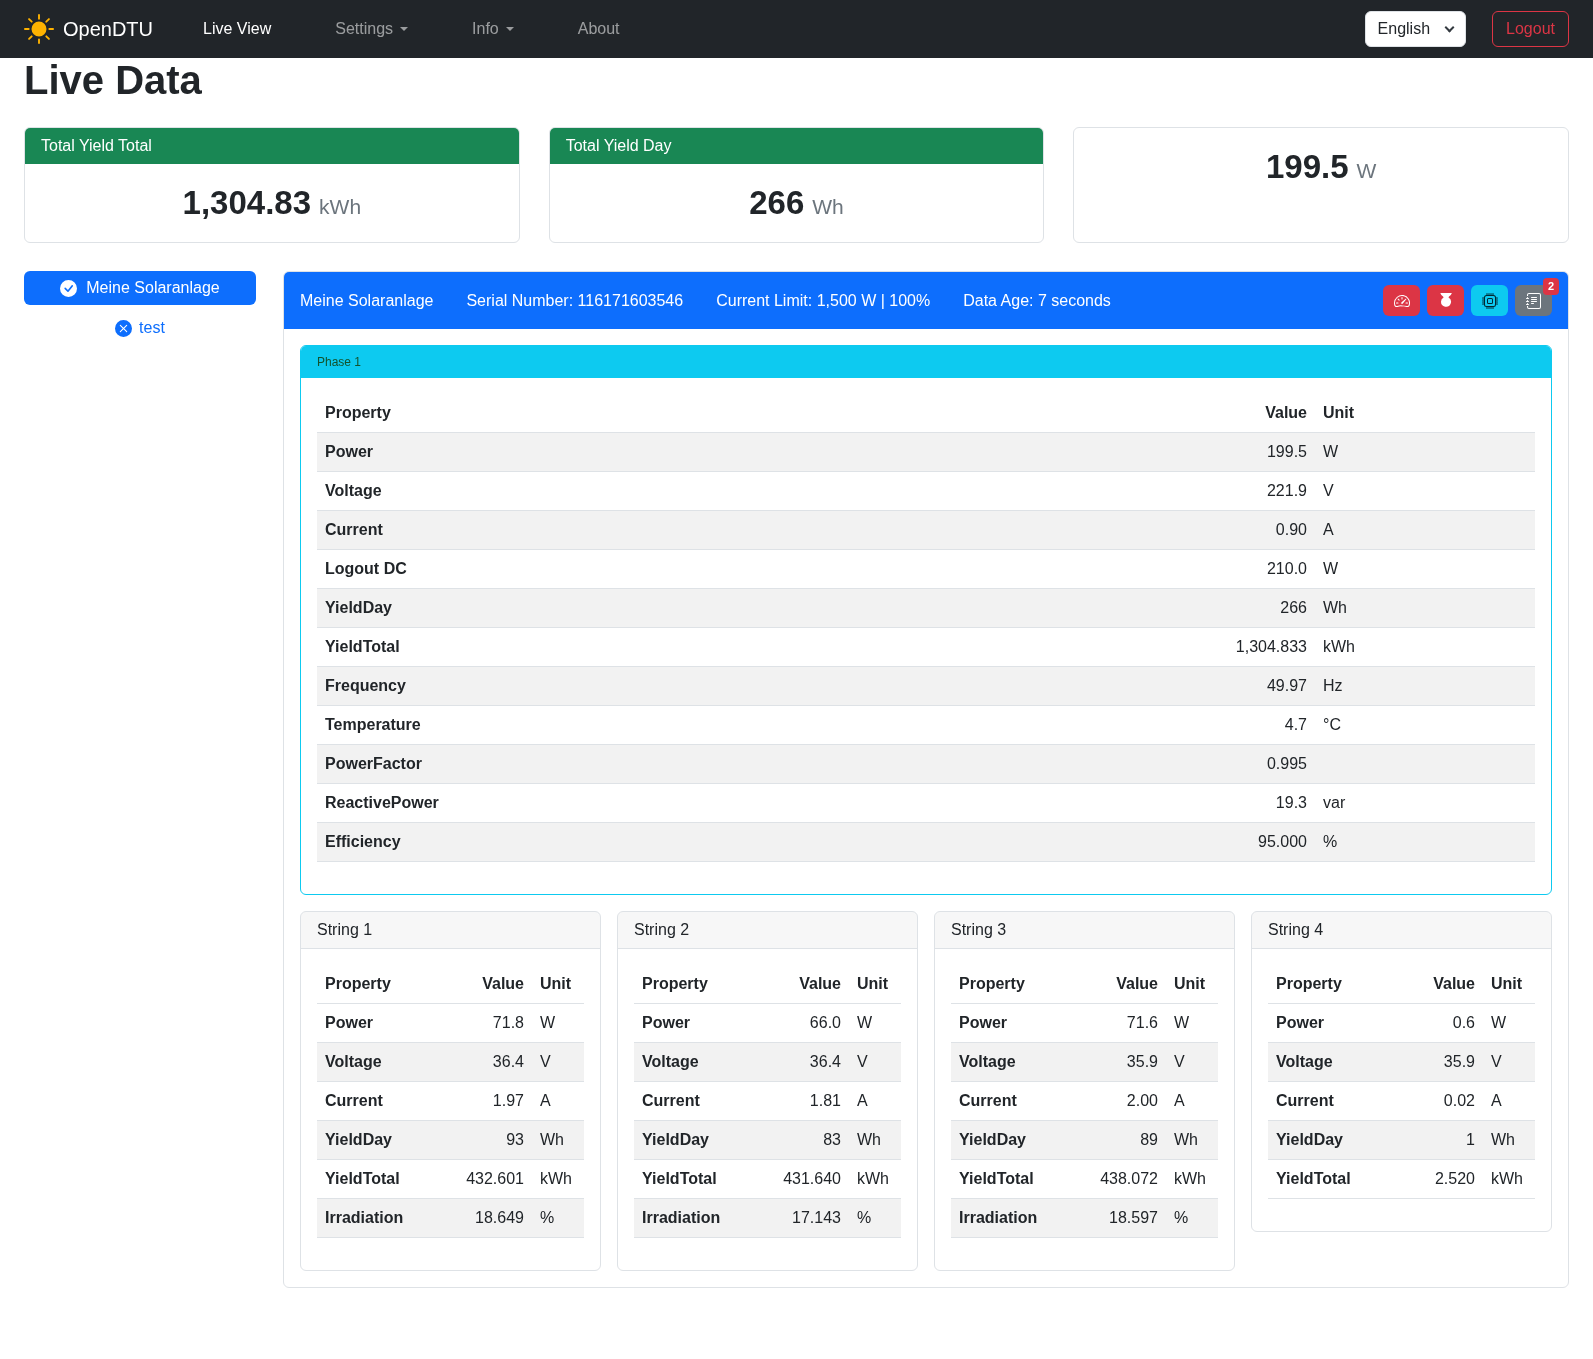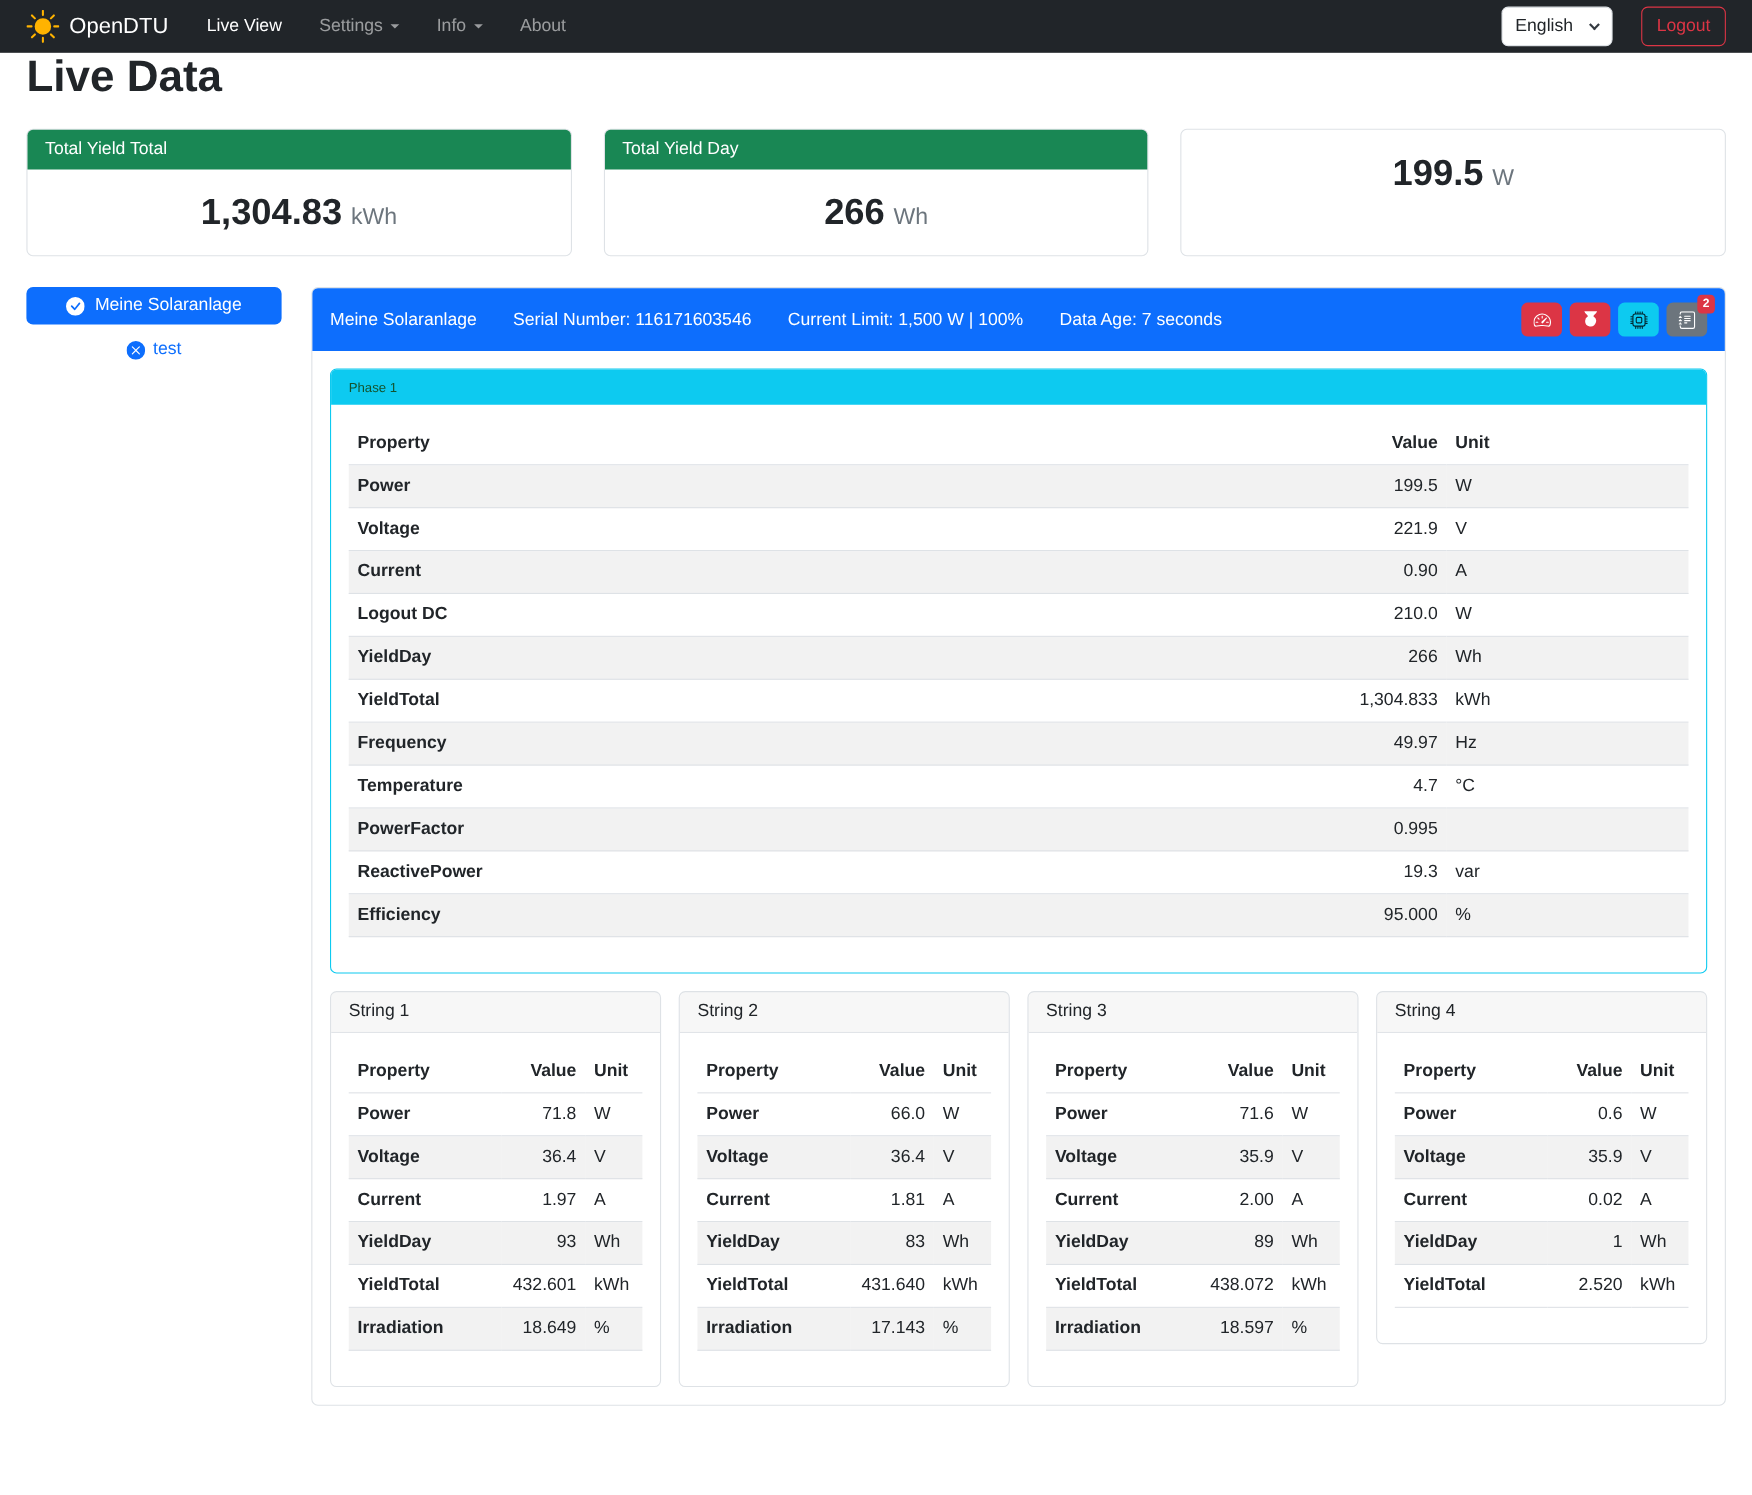"OpenDTU" .navbar { height: 48px -> 58px }
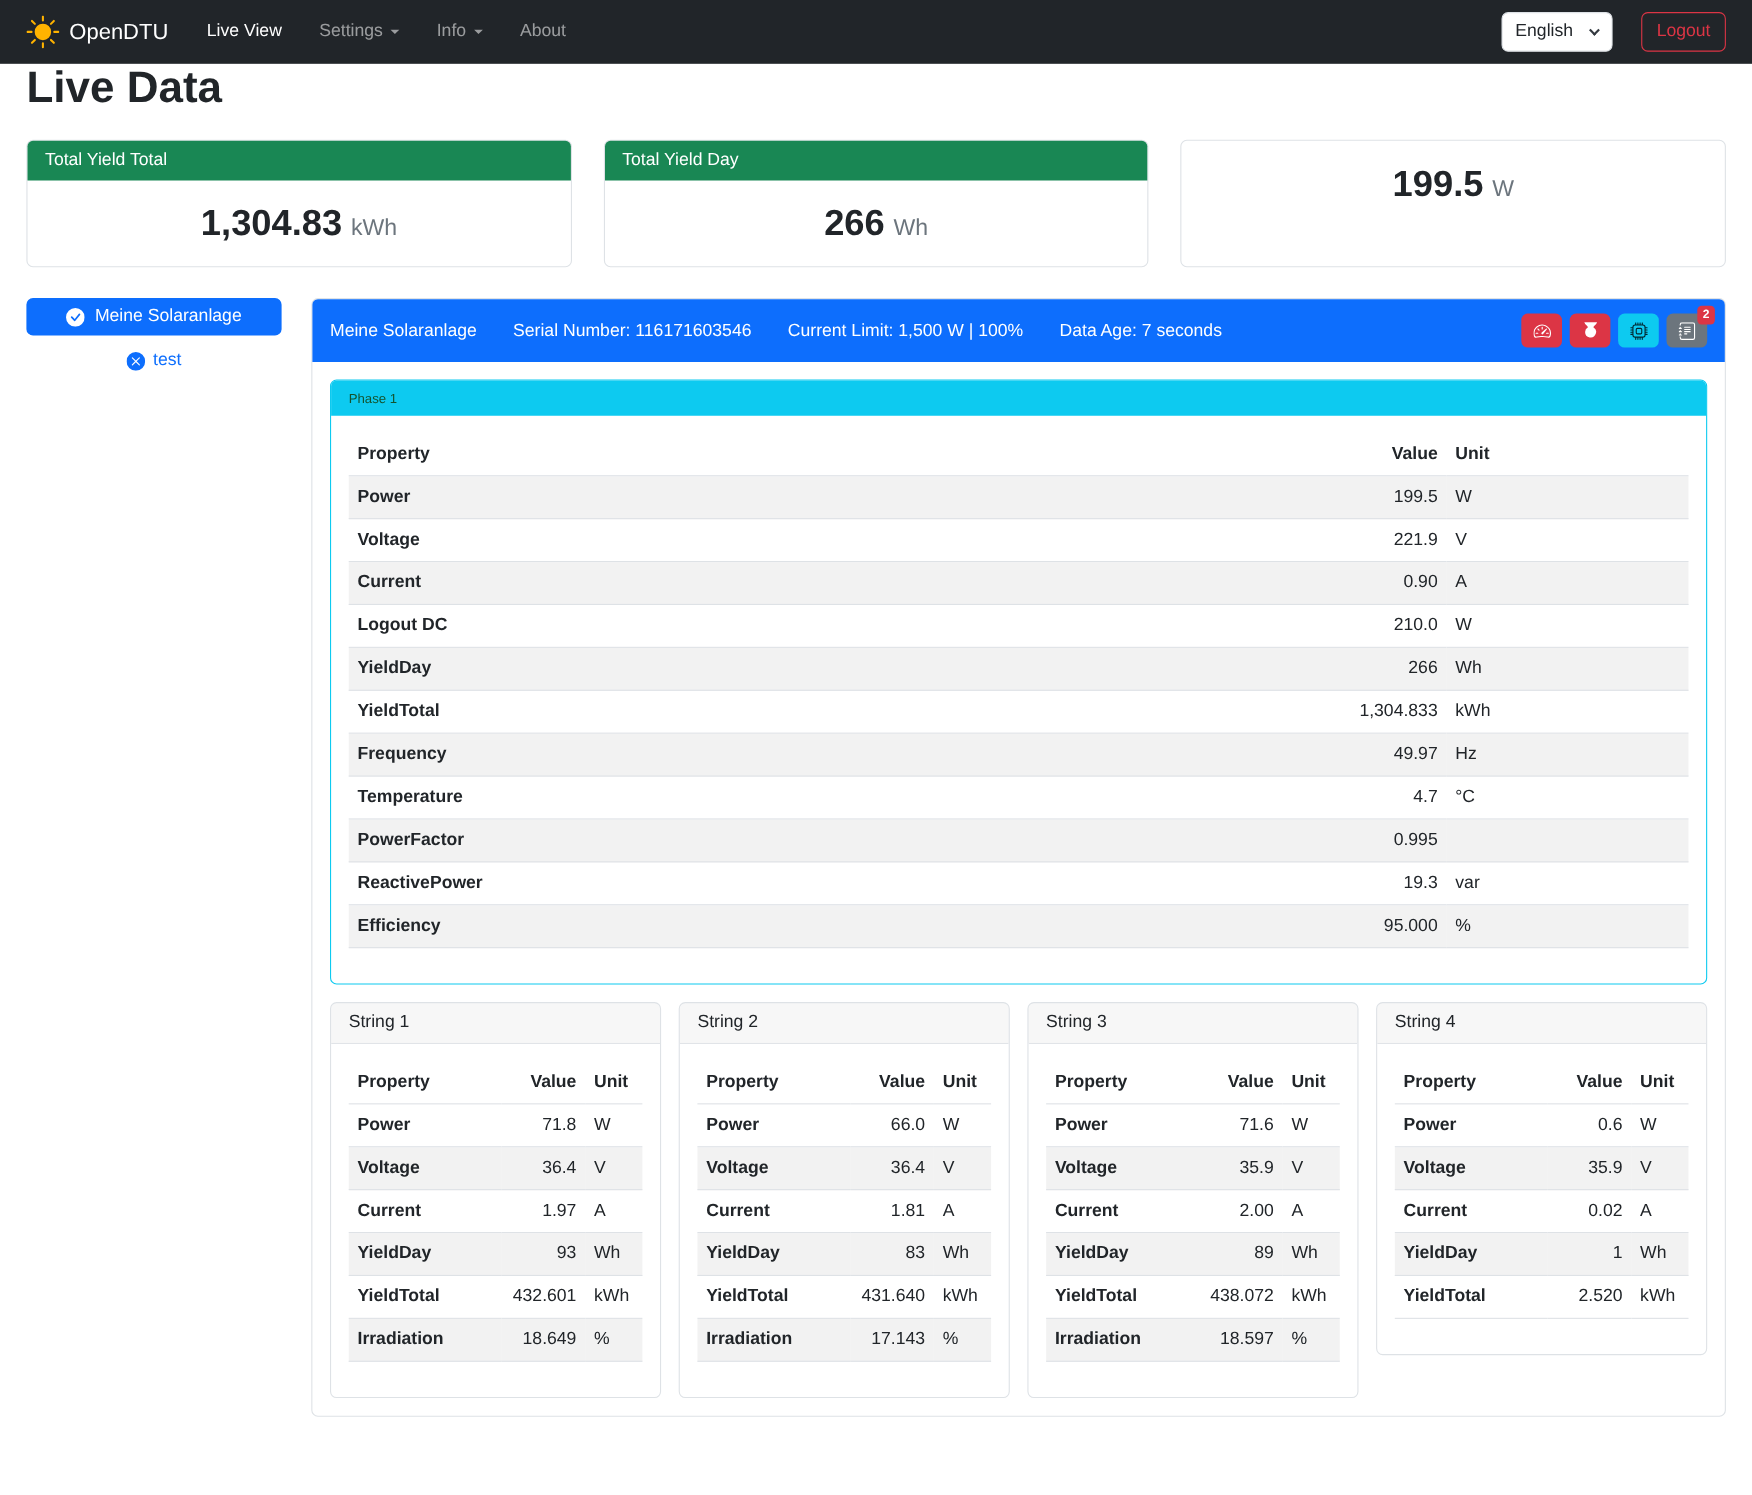"Live View" .nav-link { margin: 0 9px -> 0 24px }
